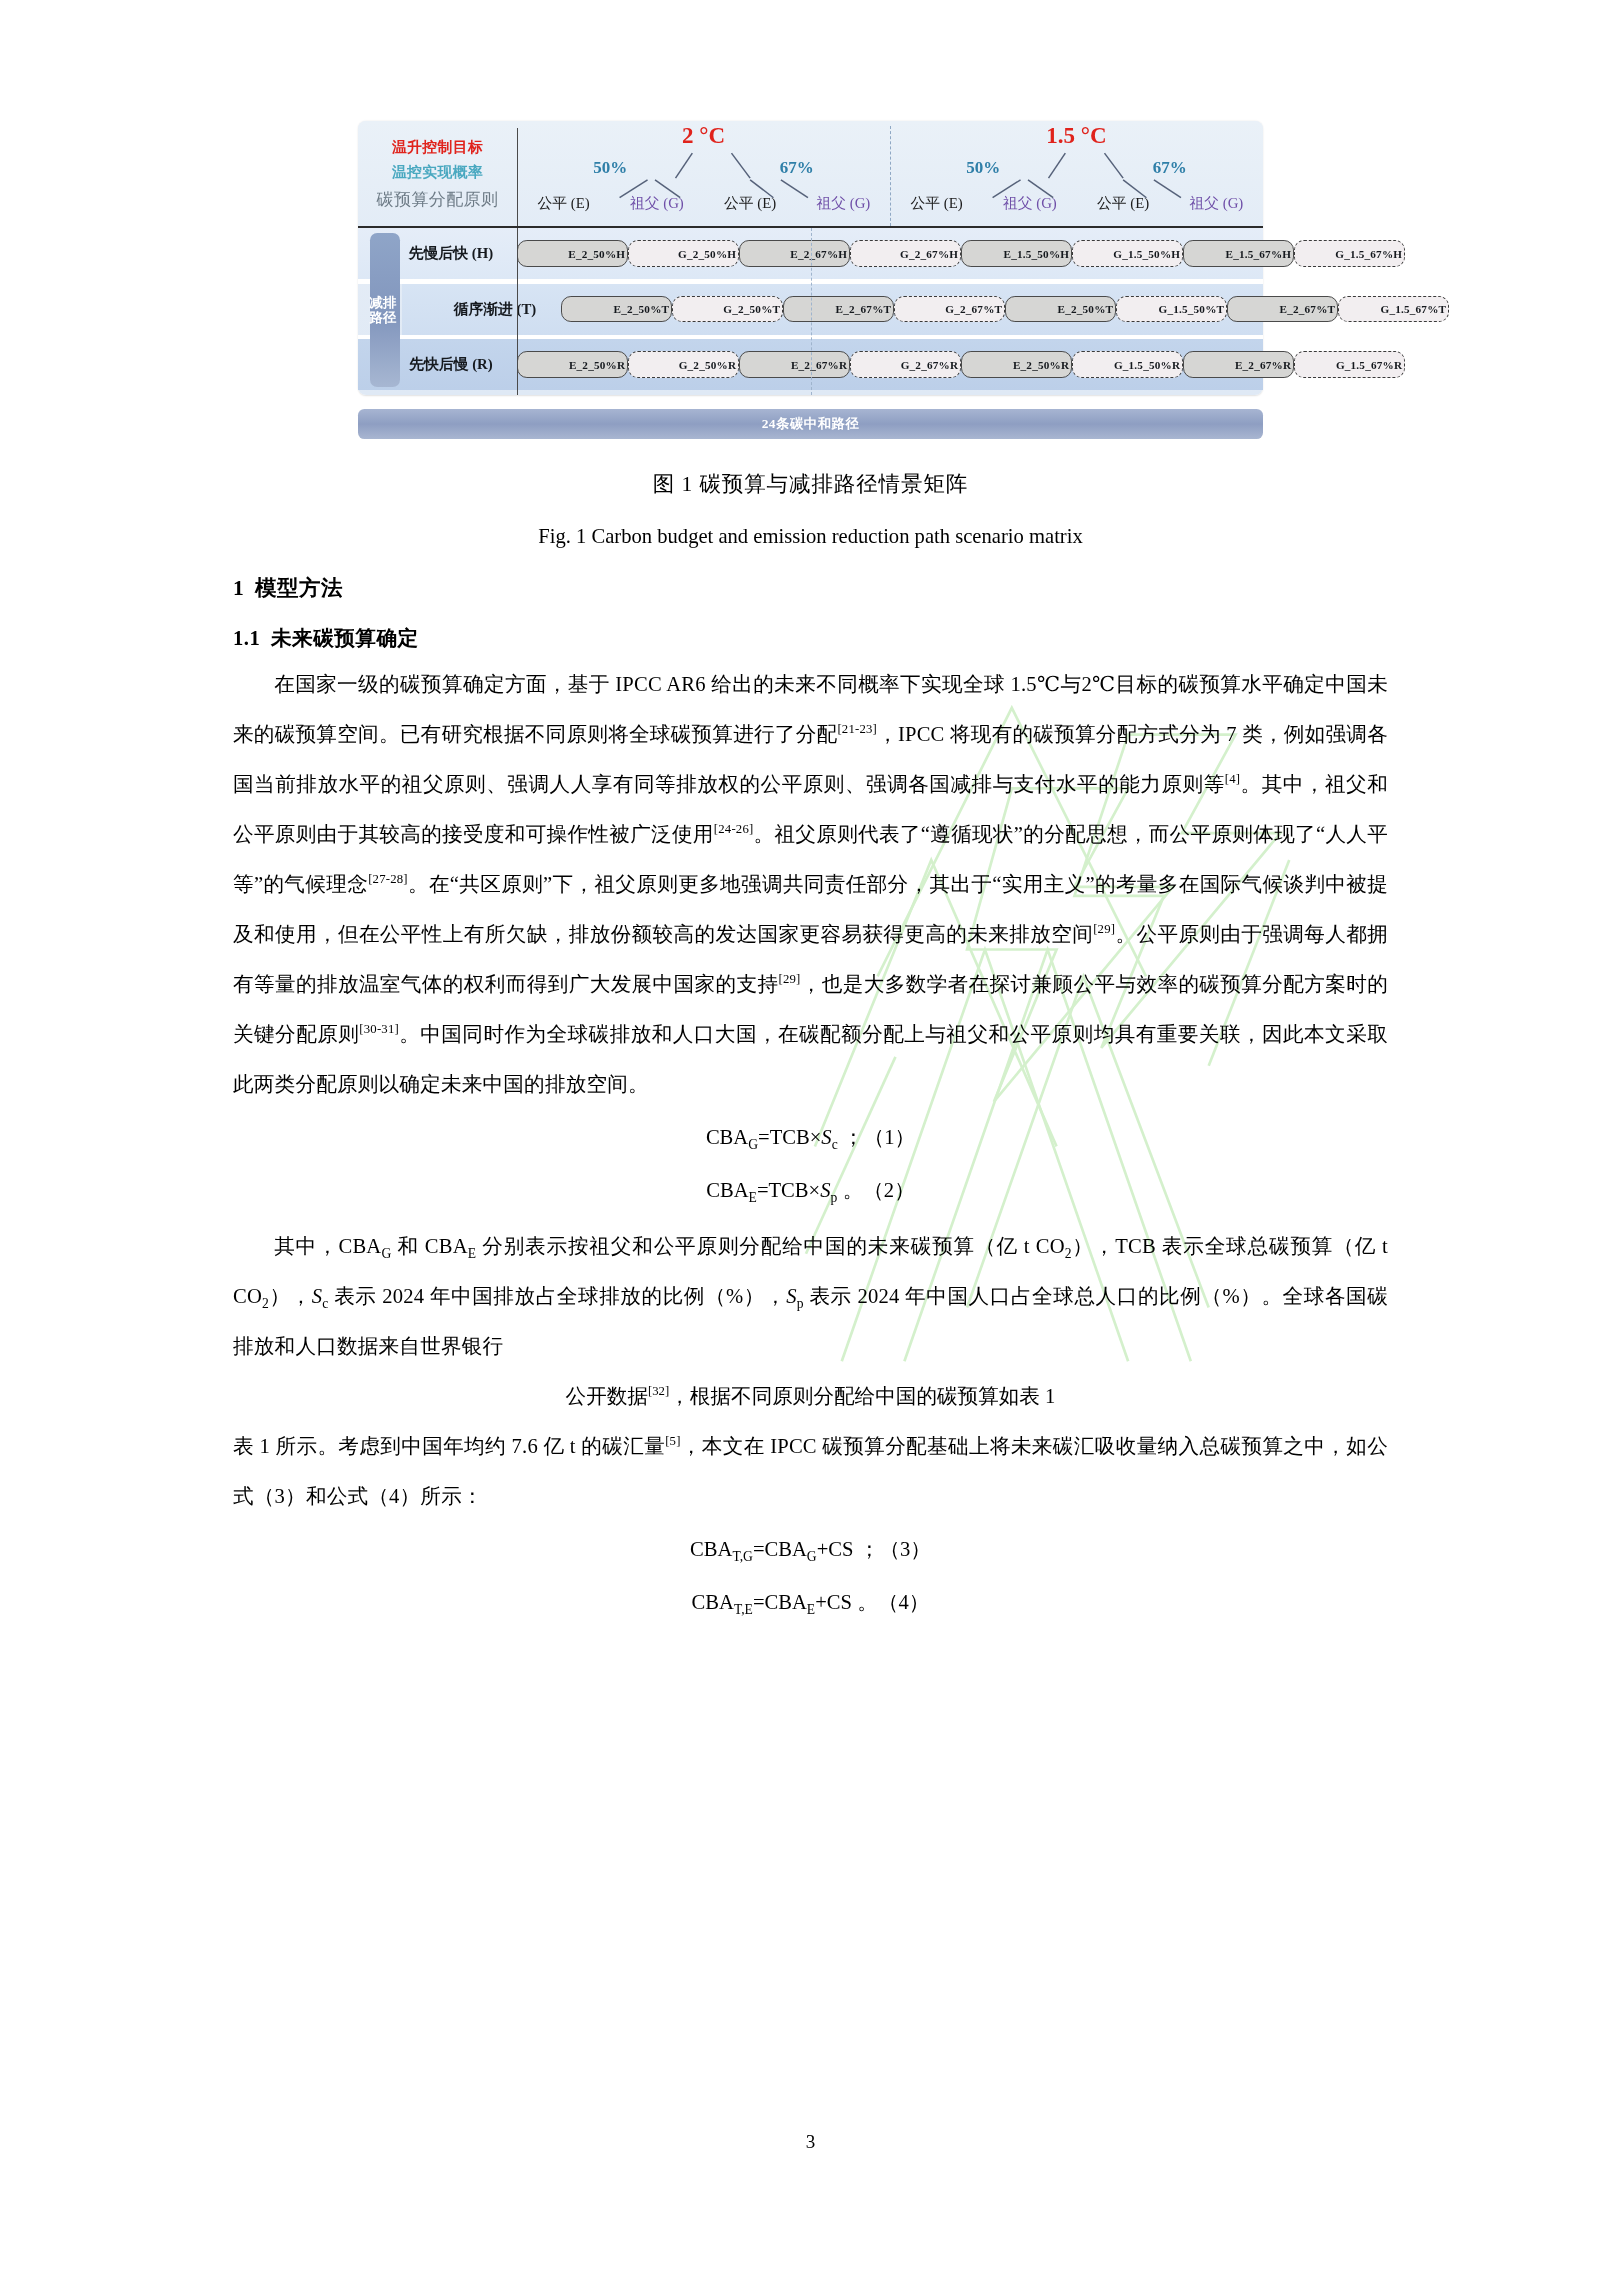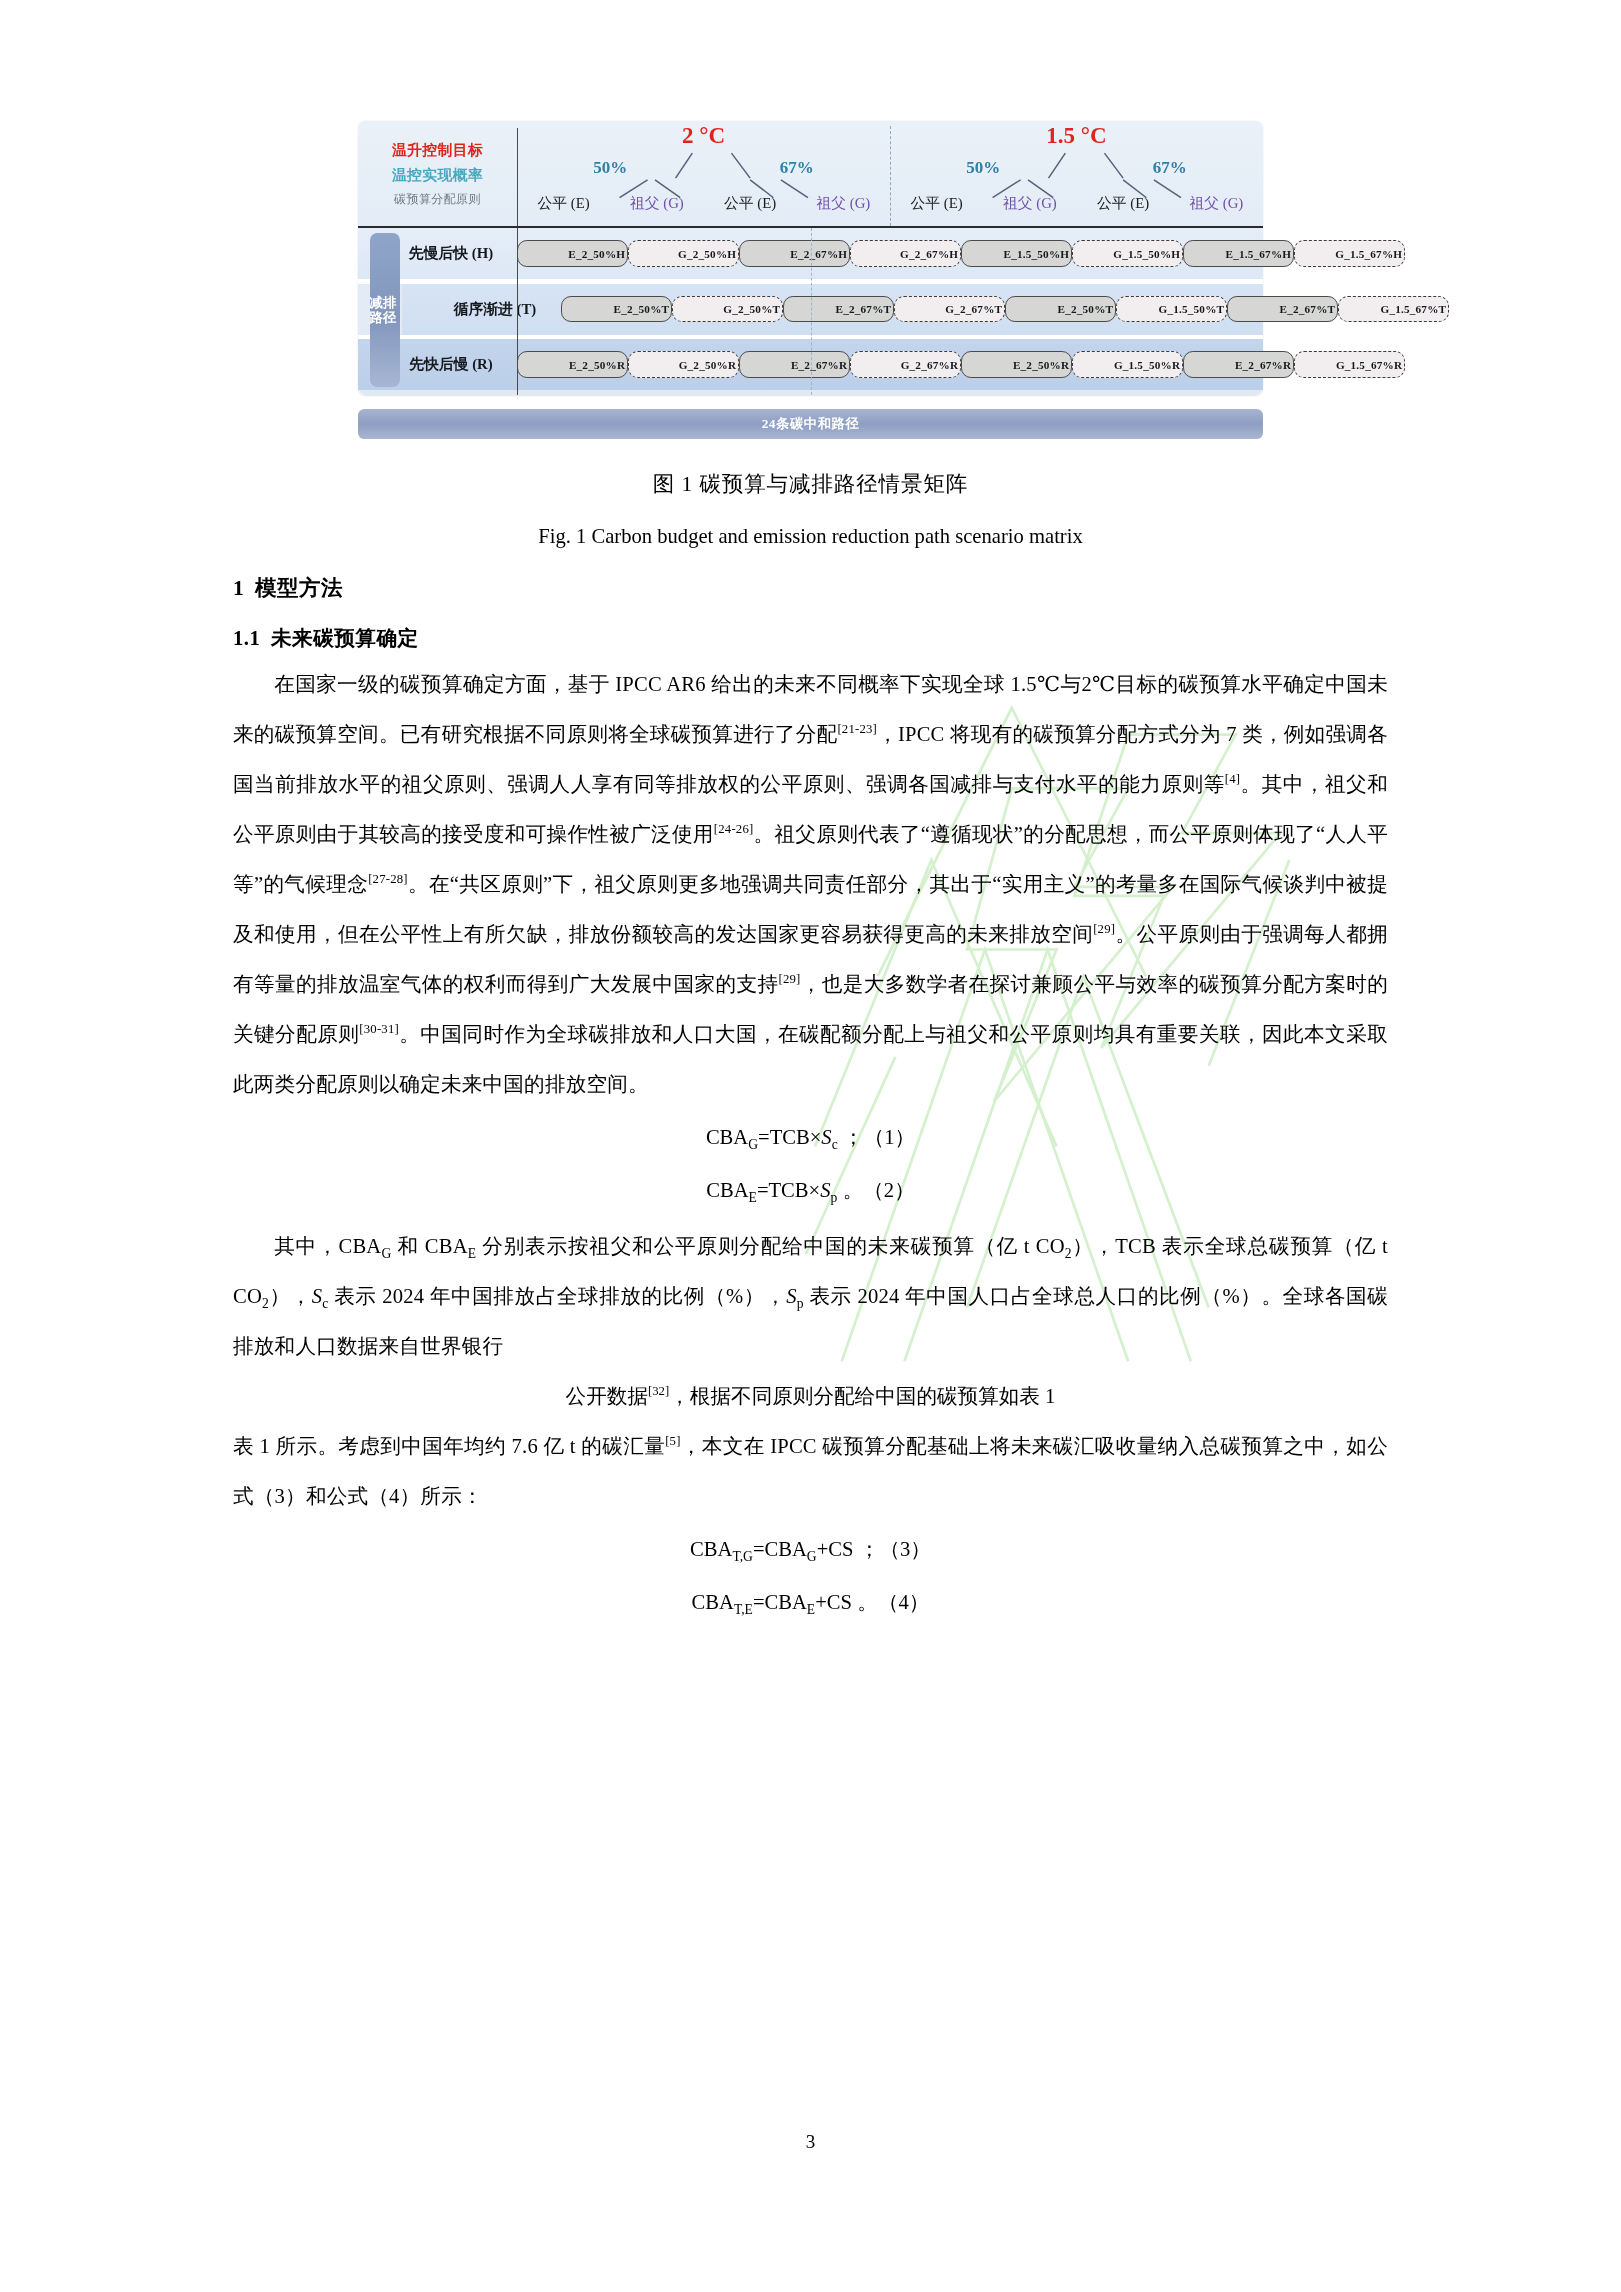"碳预算分配原则" .lbl-princ { font-size: 12px -> 17px }
